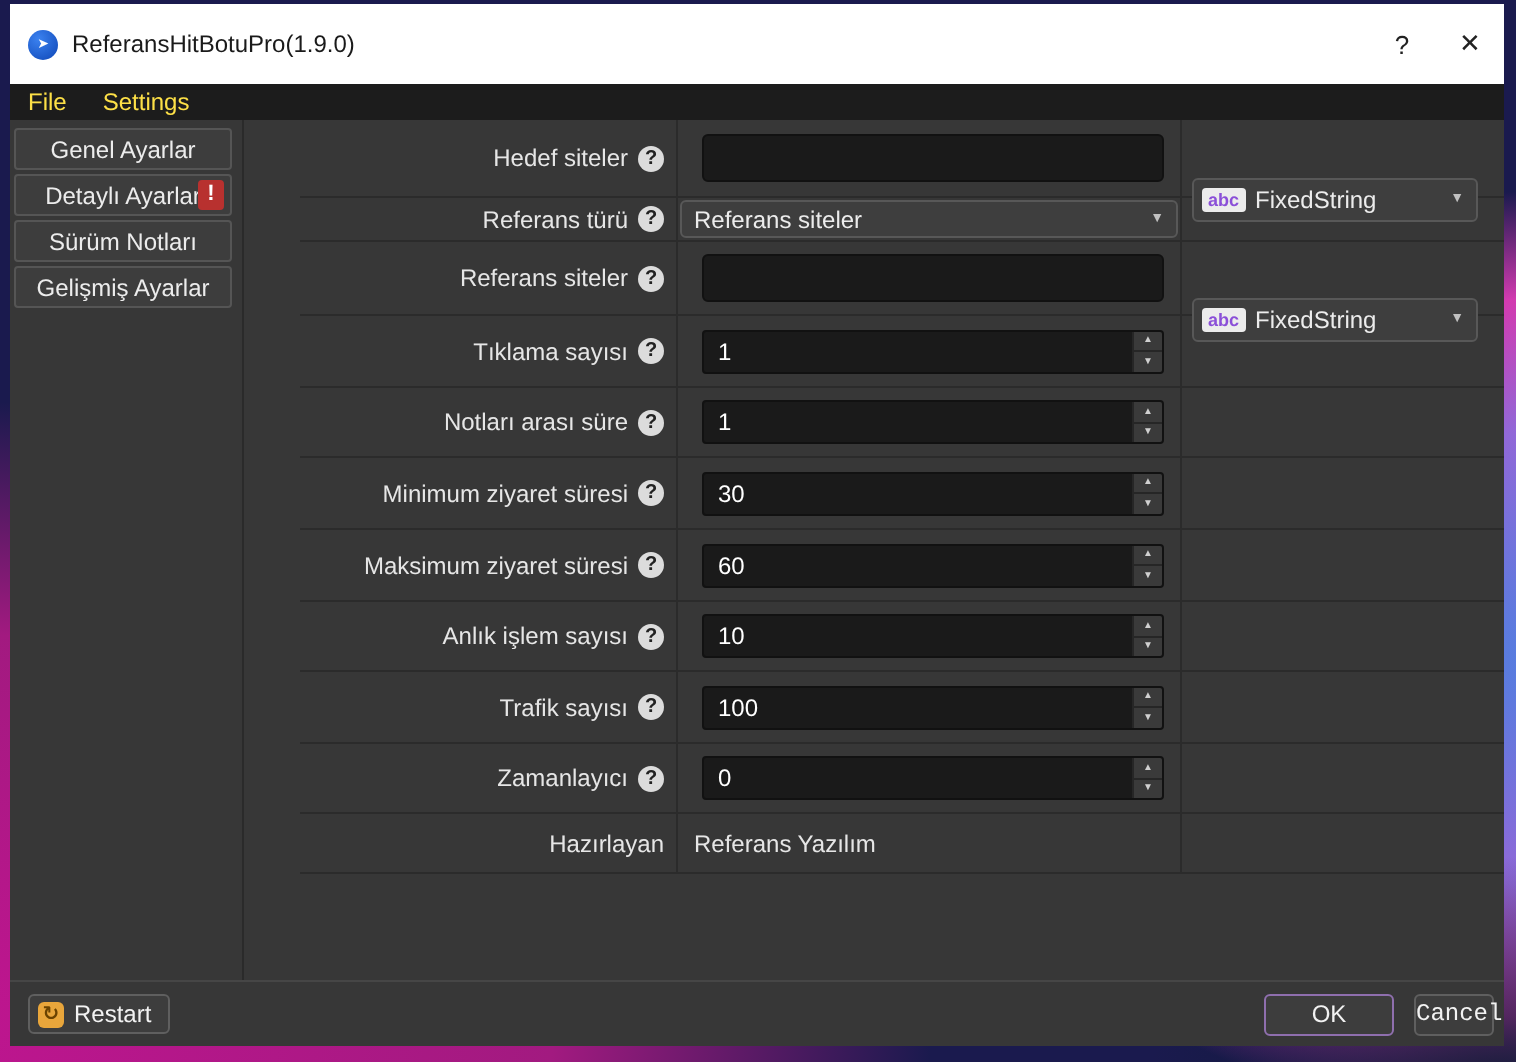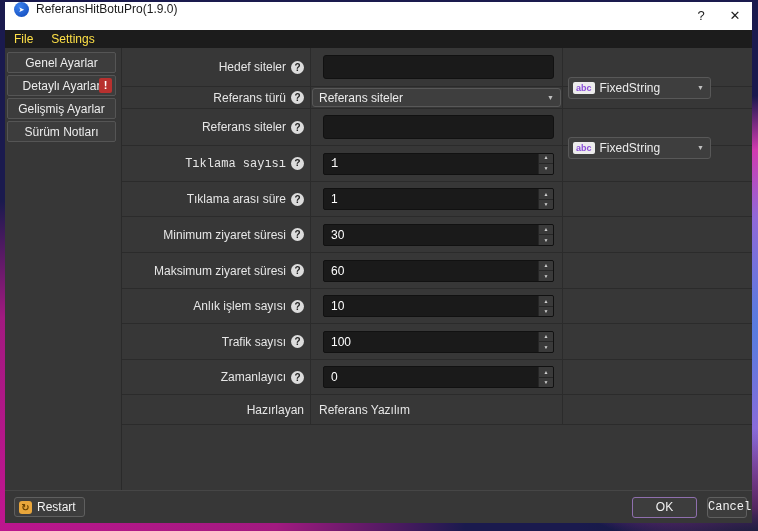"ReferansHitBotuPro(1.9.0)" .titlebar { align-items: flex-start -> center; height: 28px -> 40px }
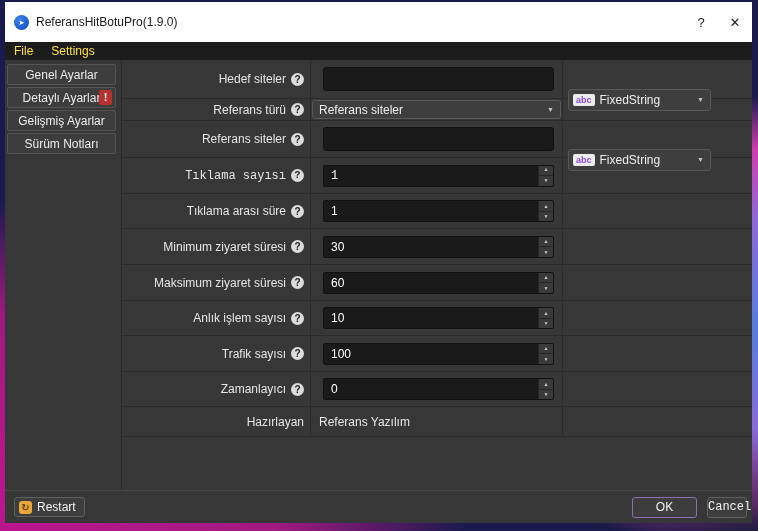"Genel Ayarlar" .bodyarea { gap: none -> 28px }
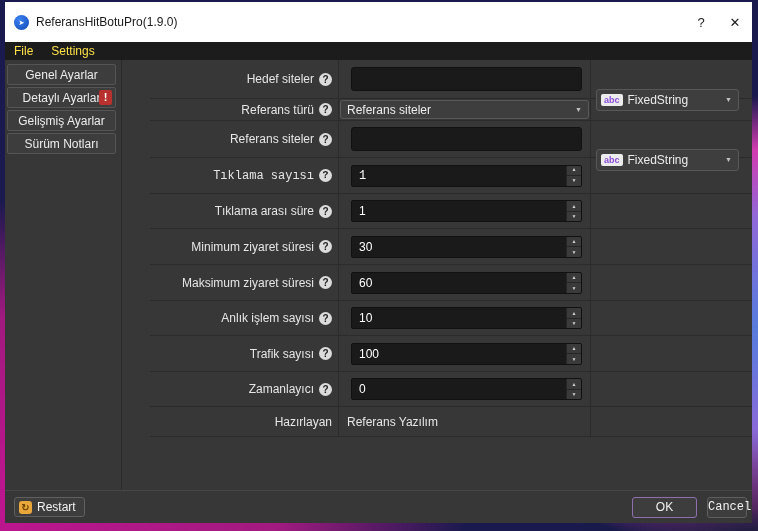"Gelişmiş Ayarlar" div.side-tab { order: before "Sürüm Notları" -> after "Sürüm Notları" }
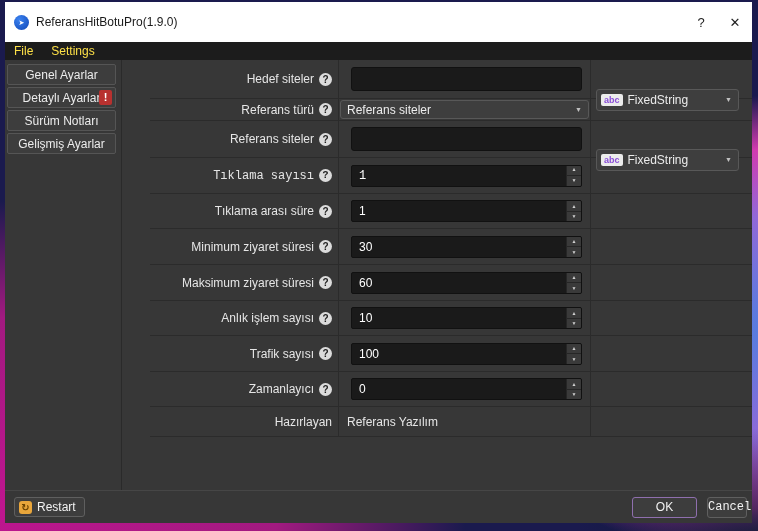"Tıklama sayısı" div.form-row { font-family: Liberation Mono, monospace -> none }
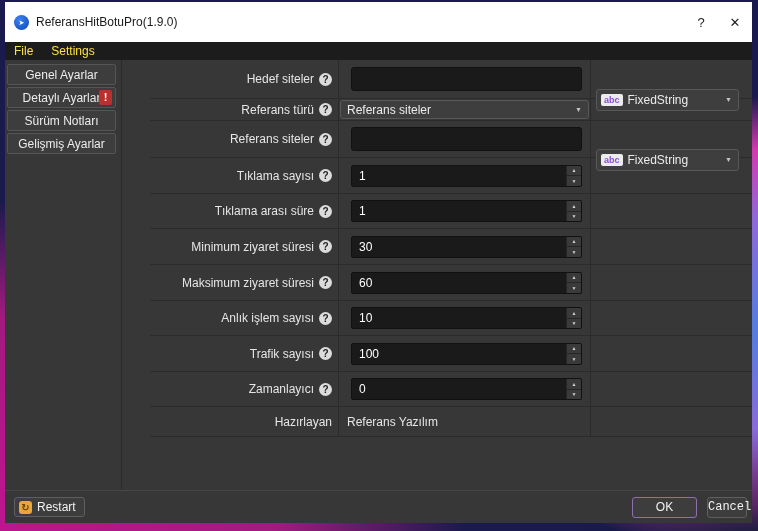"Tıklama arası süre" span { text: Tıklama -> Notları }
